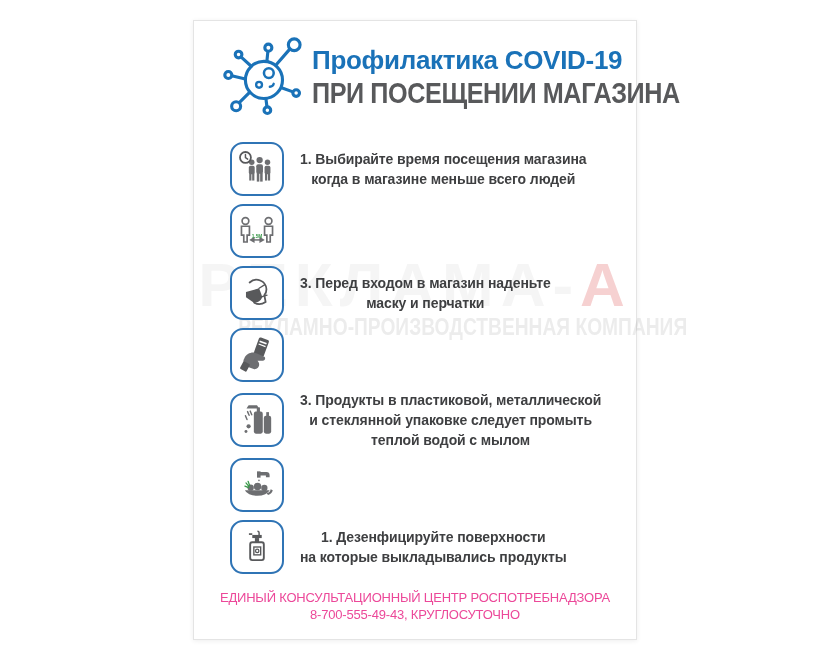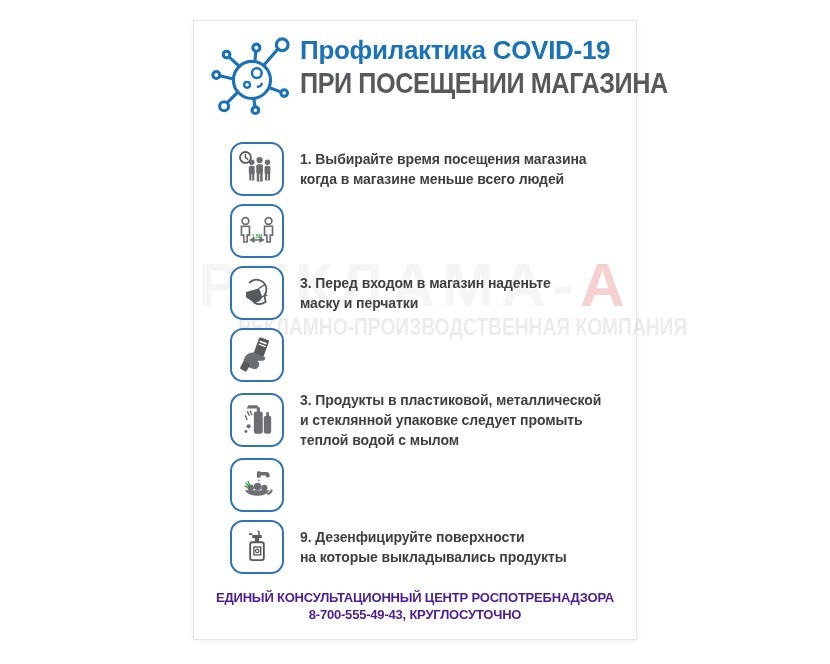"Профилактика COVID-19" .header { align-items: flex-start -> center; left: 12px -> 24px }
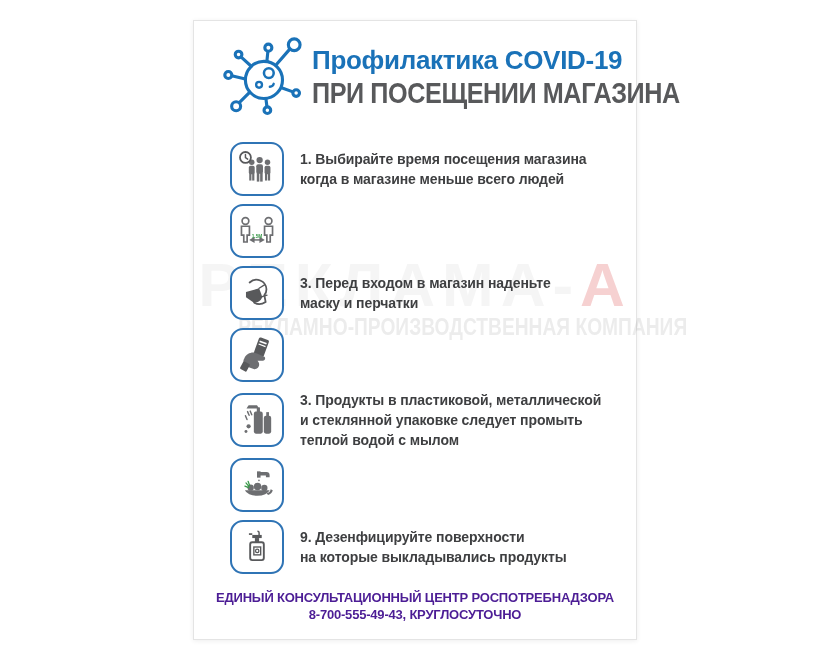"1. Выбирайте время посещения магазина" .item-row { text-align: none -> center }
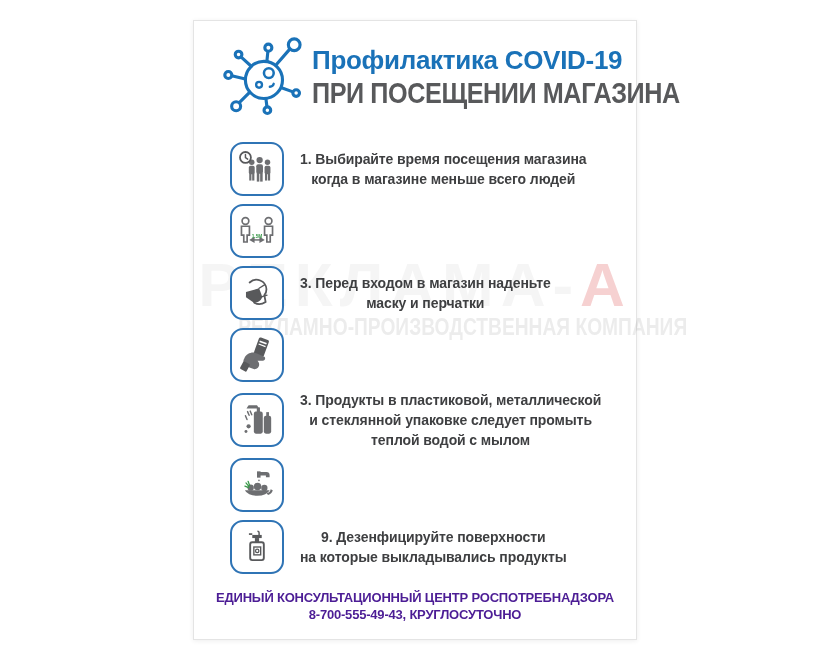"9. Дезенфицируйте поверхности" div.item-text { text: 9 -> 1 }
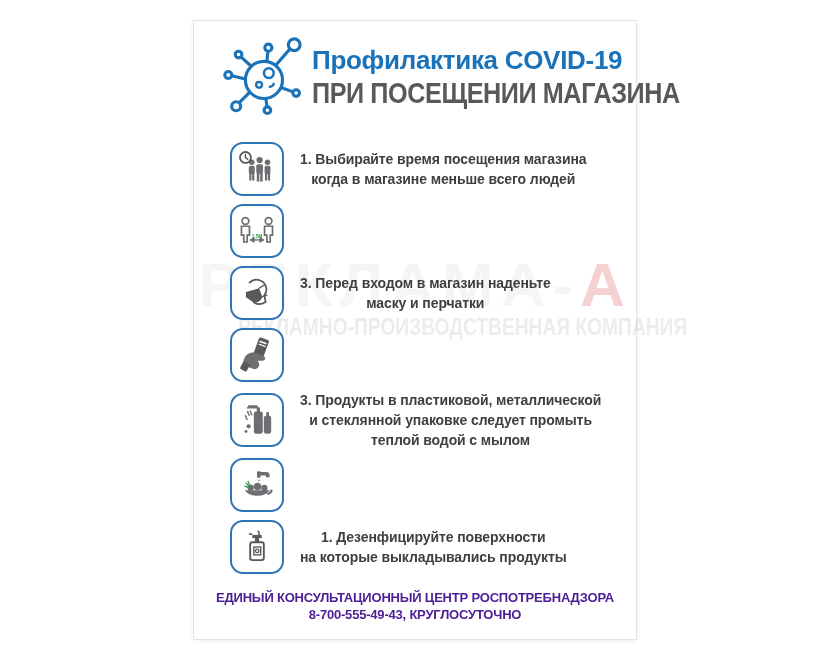"ЕДИНЫЙ КОНСУЛЬТАЦИОННЫЙ ЦЕНТР" .footer { color: #4c1d95 -> #ec4899; font-weight: bold -> normal }
